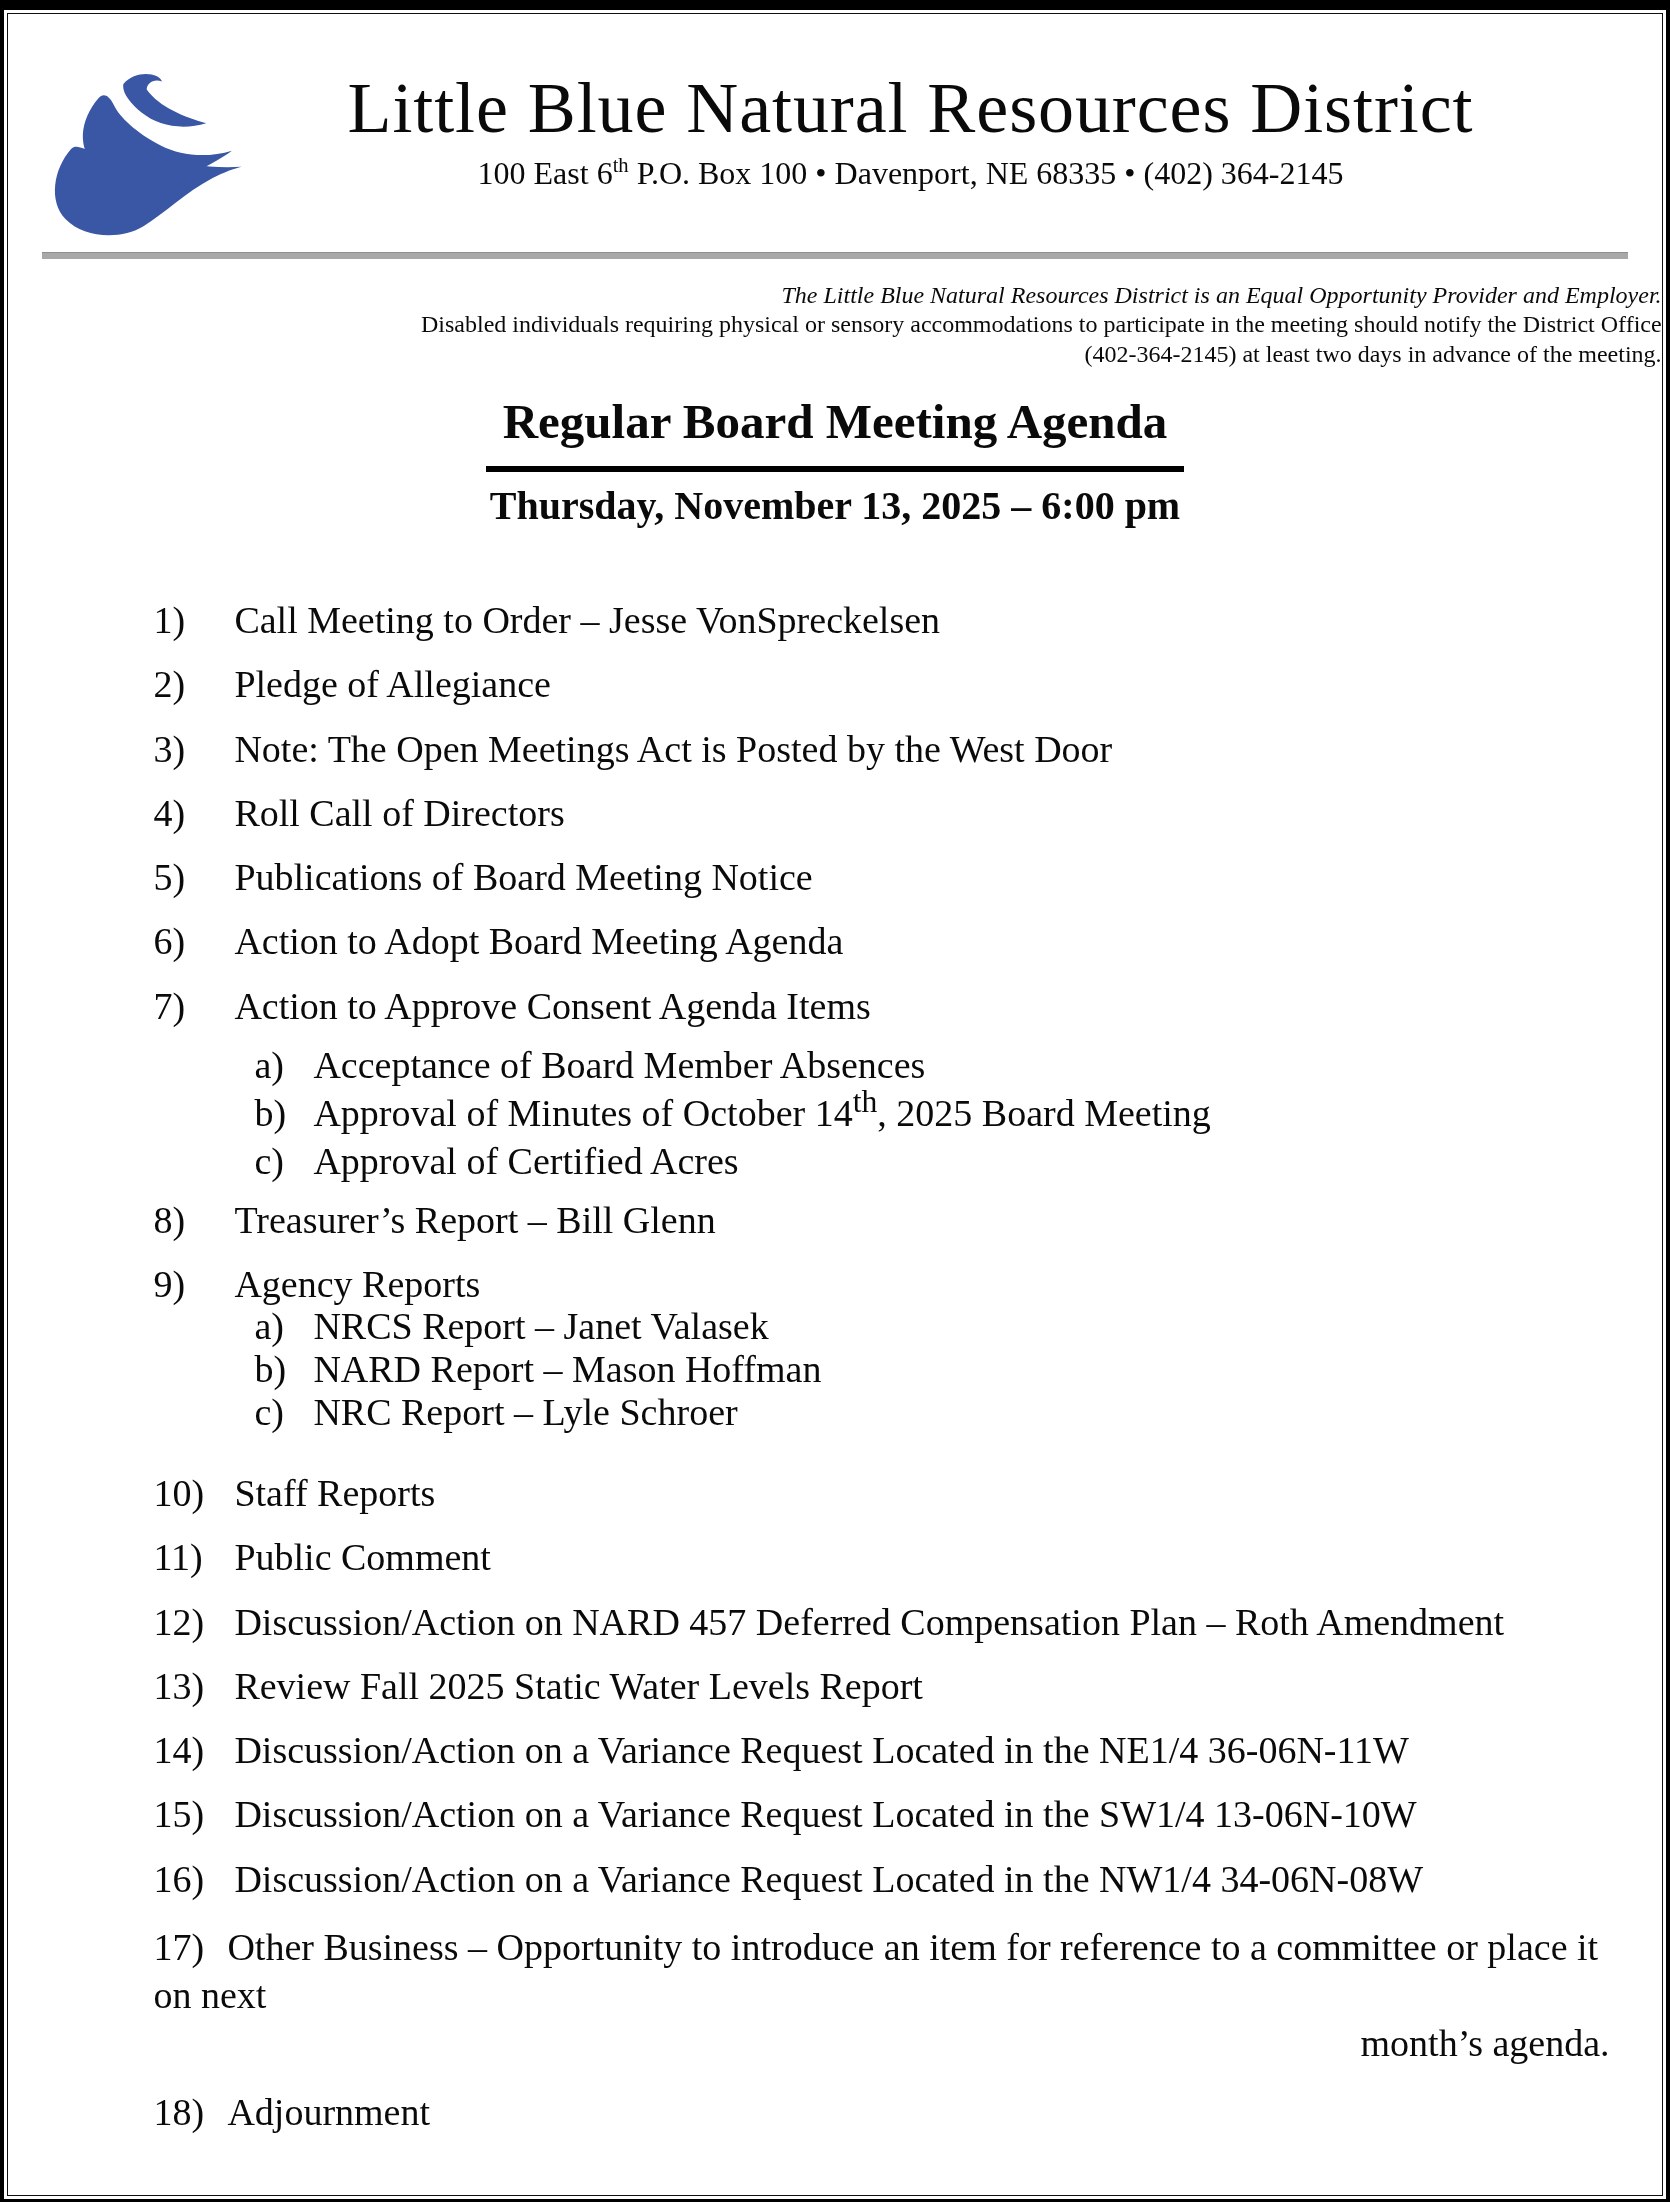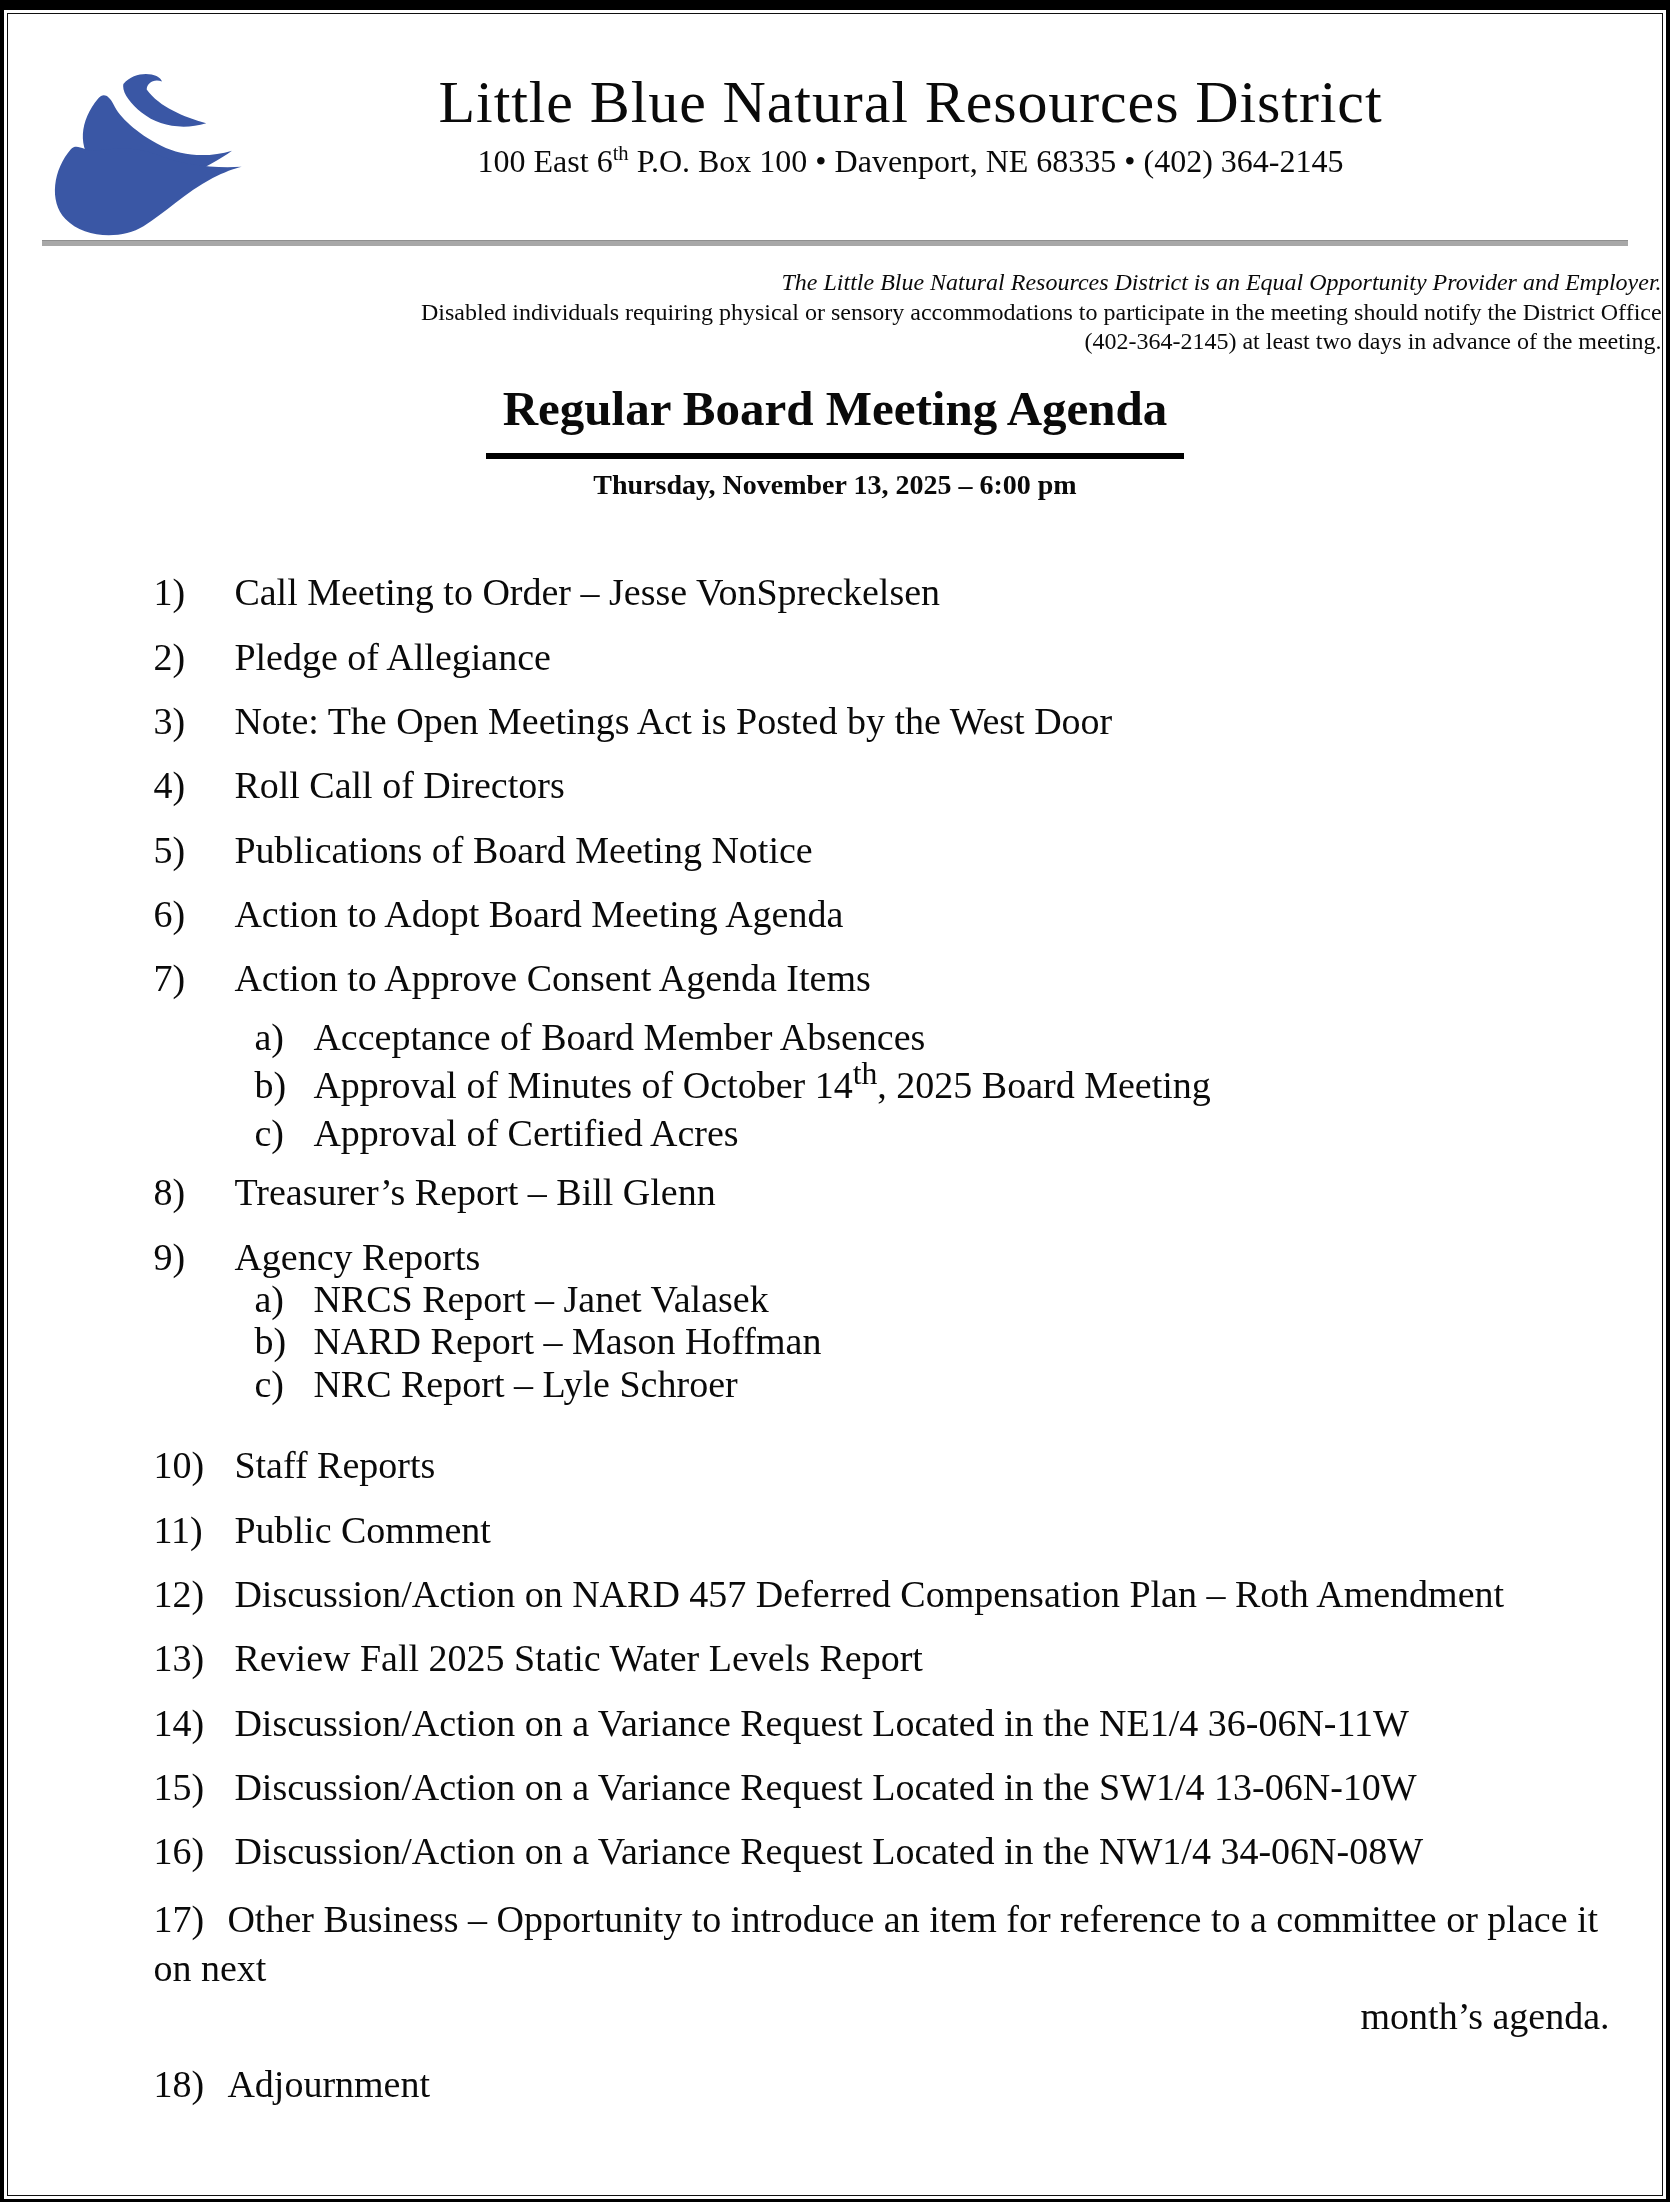"Little Blue Natural Resources District" .org-name { font-size: 60px -> 72px }
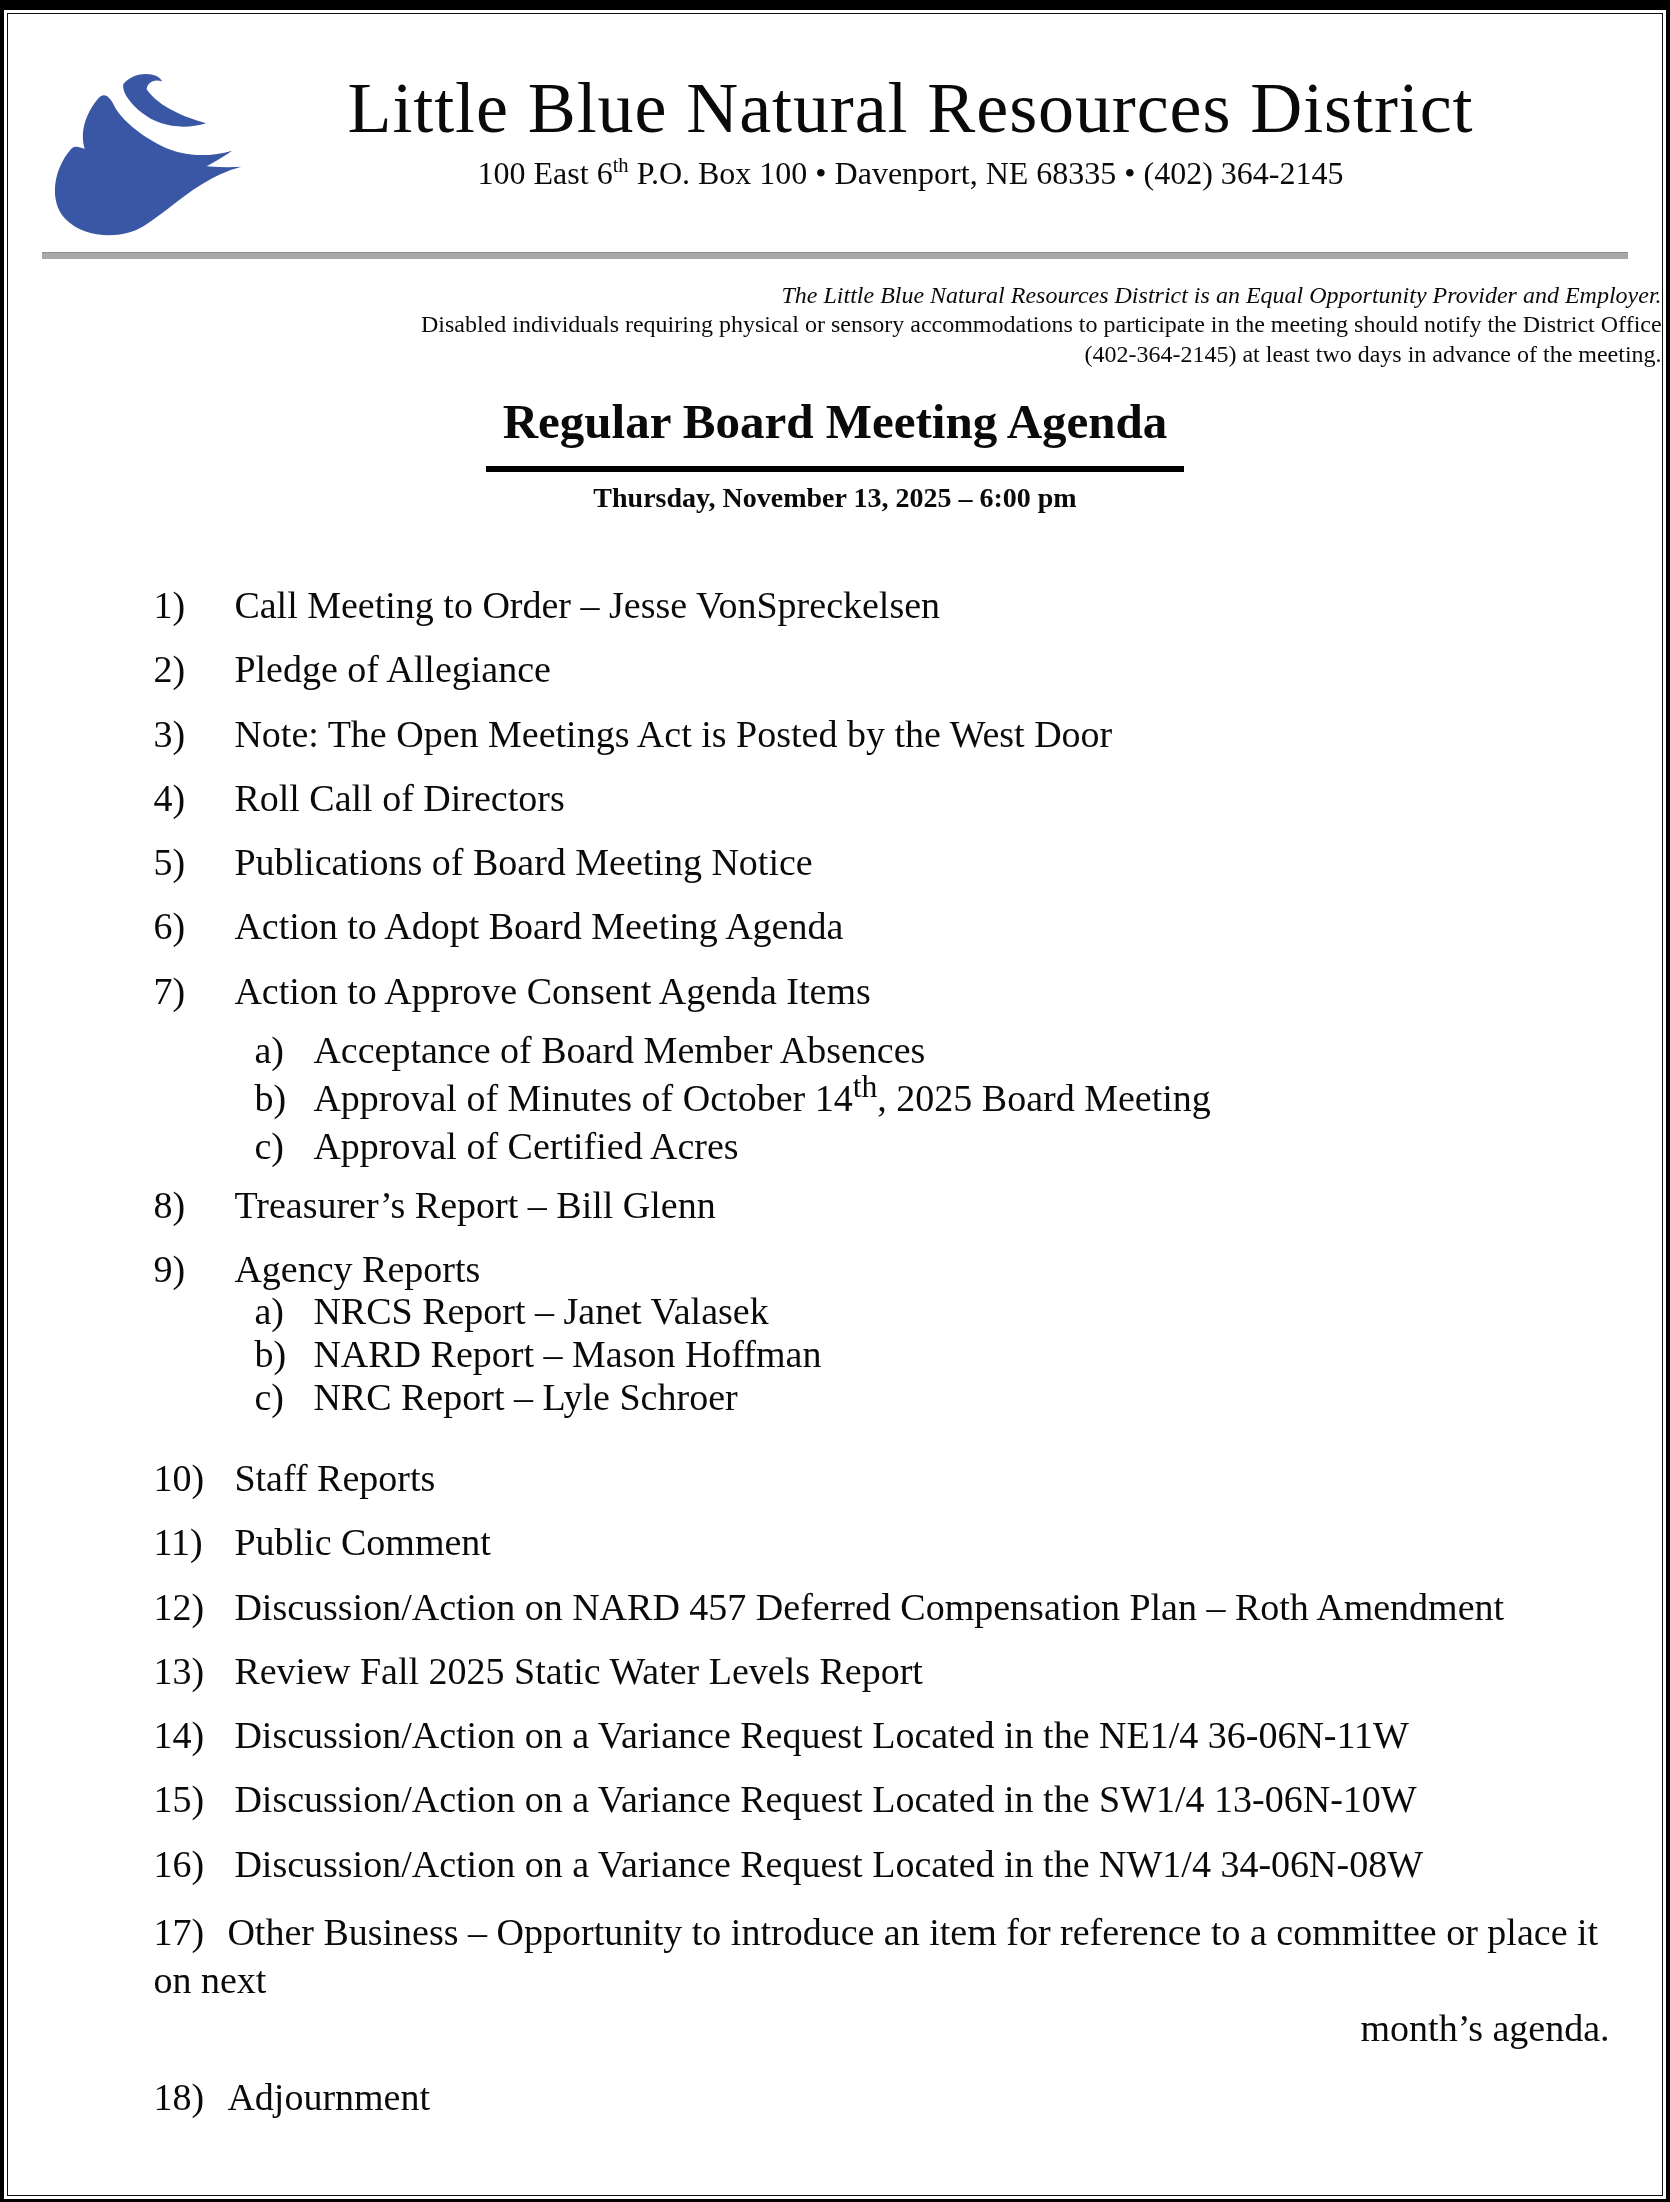"Thursday, November 13, 2025 –" .meeting-dt { font-size: 28px -> 40px }
